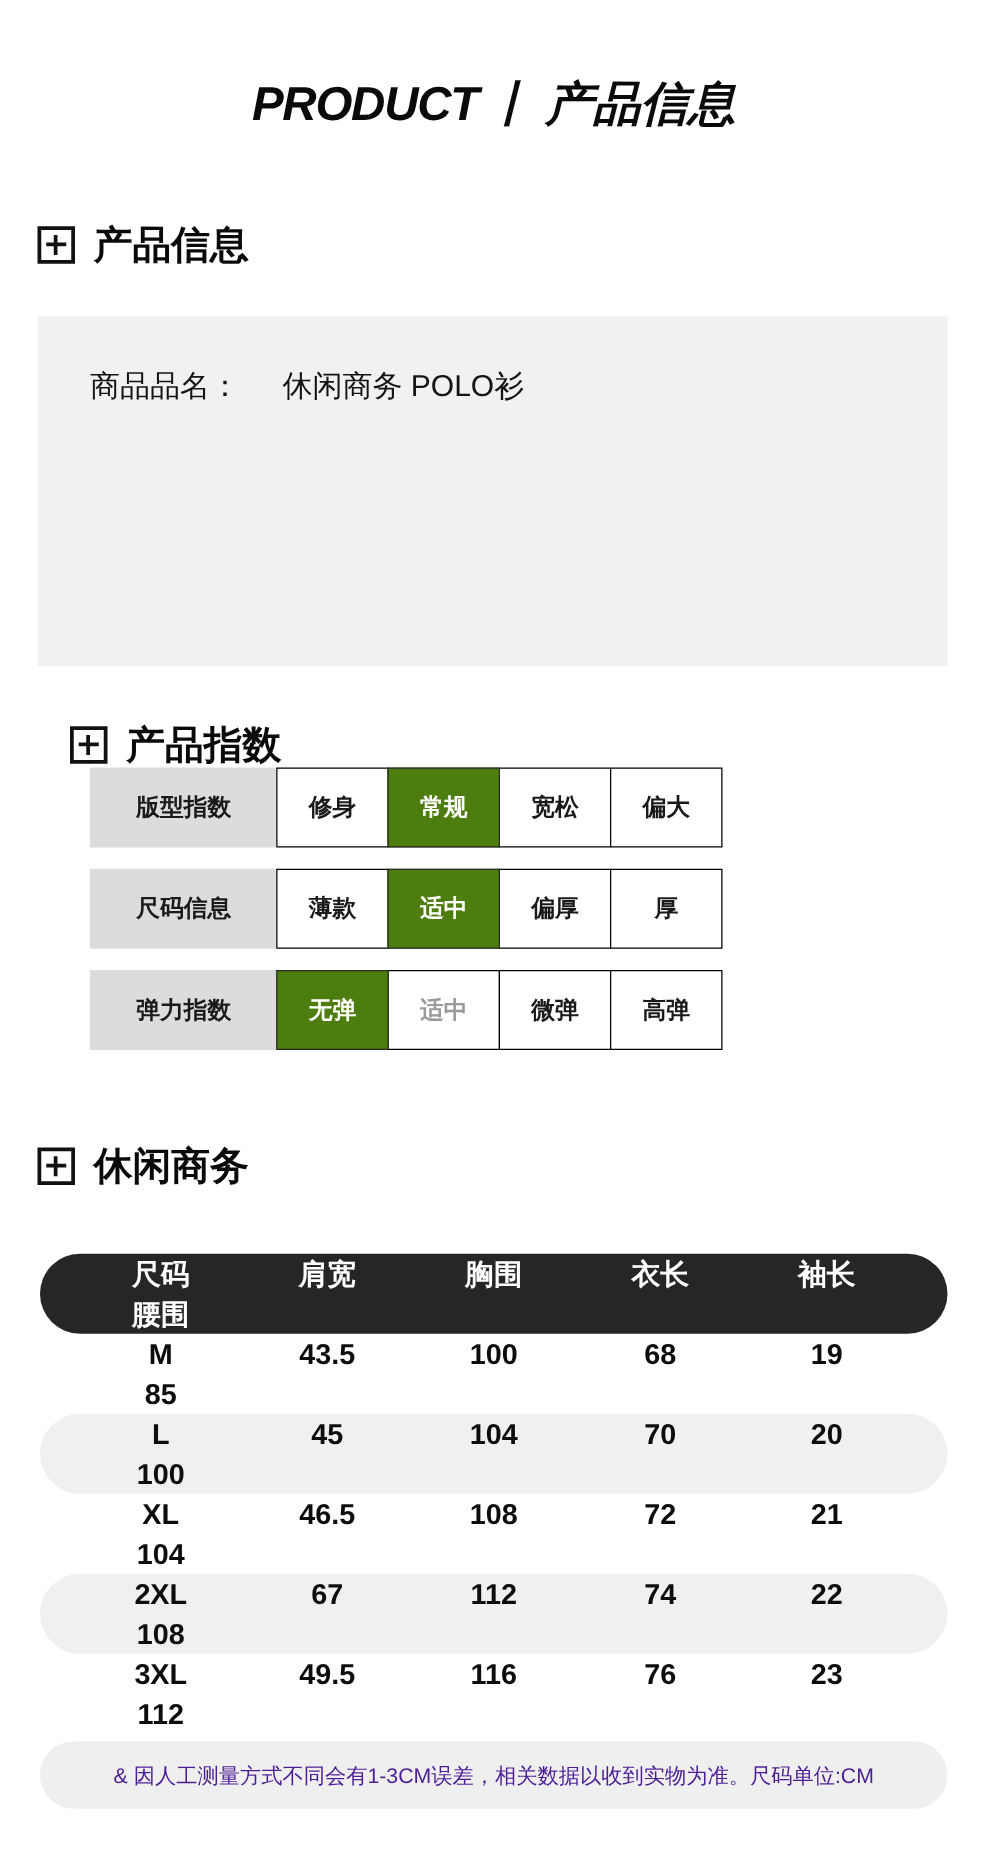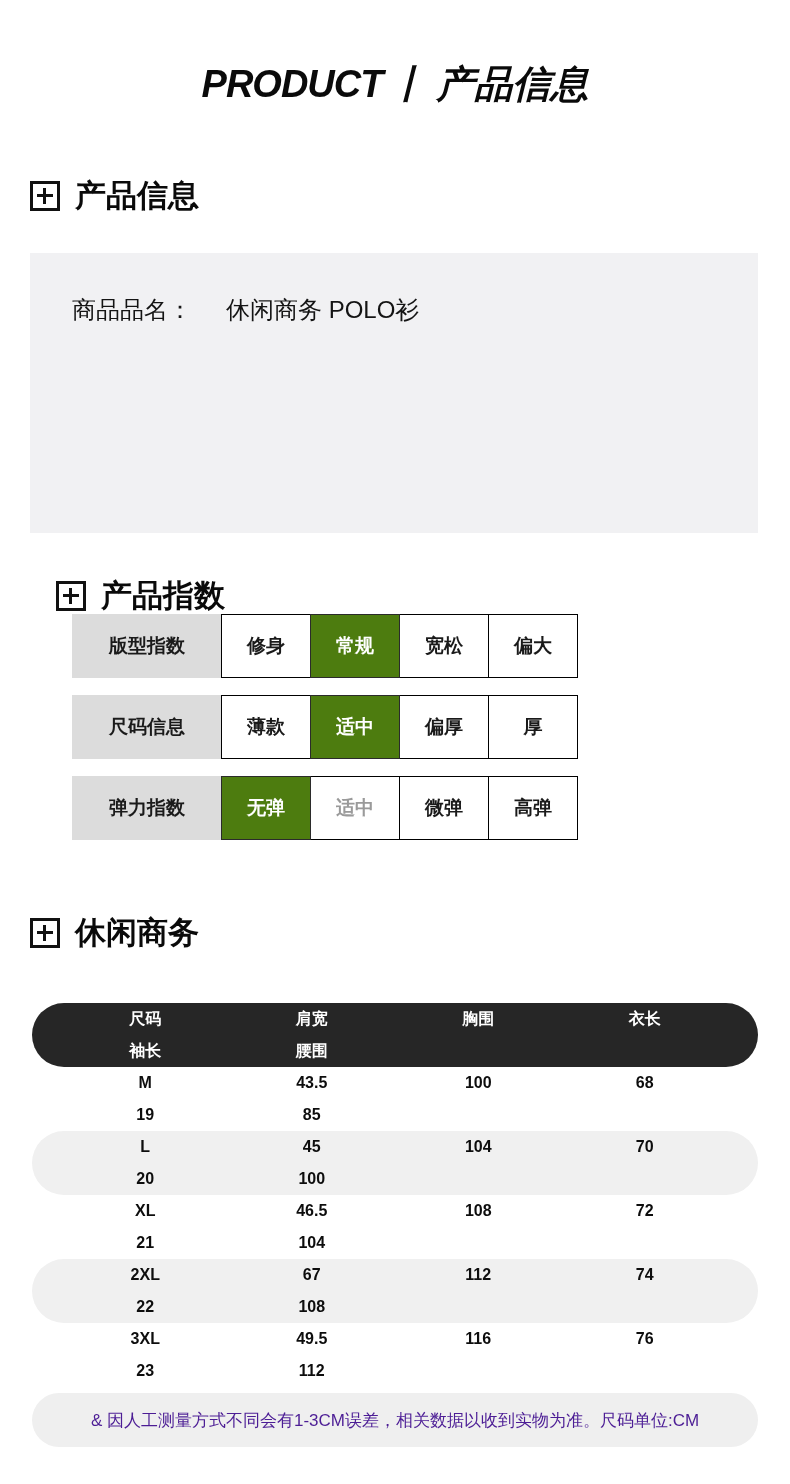"尺码" .size-row { font-size: 16px -> 23px; grid-template-columns: repeat(4,1fr) -> repeat(5,1fr) }
